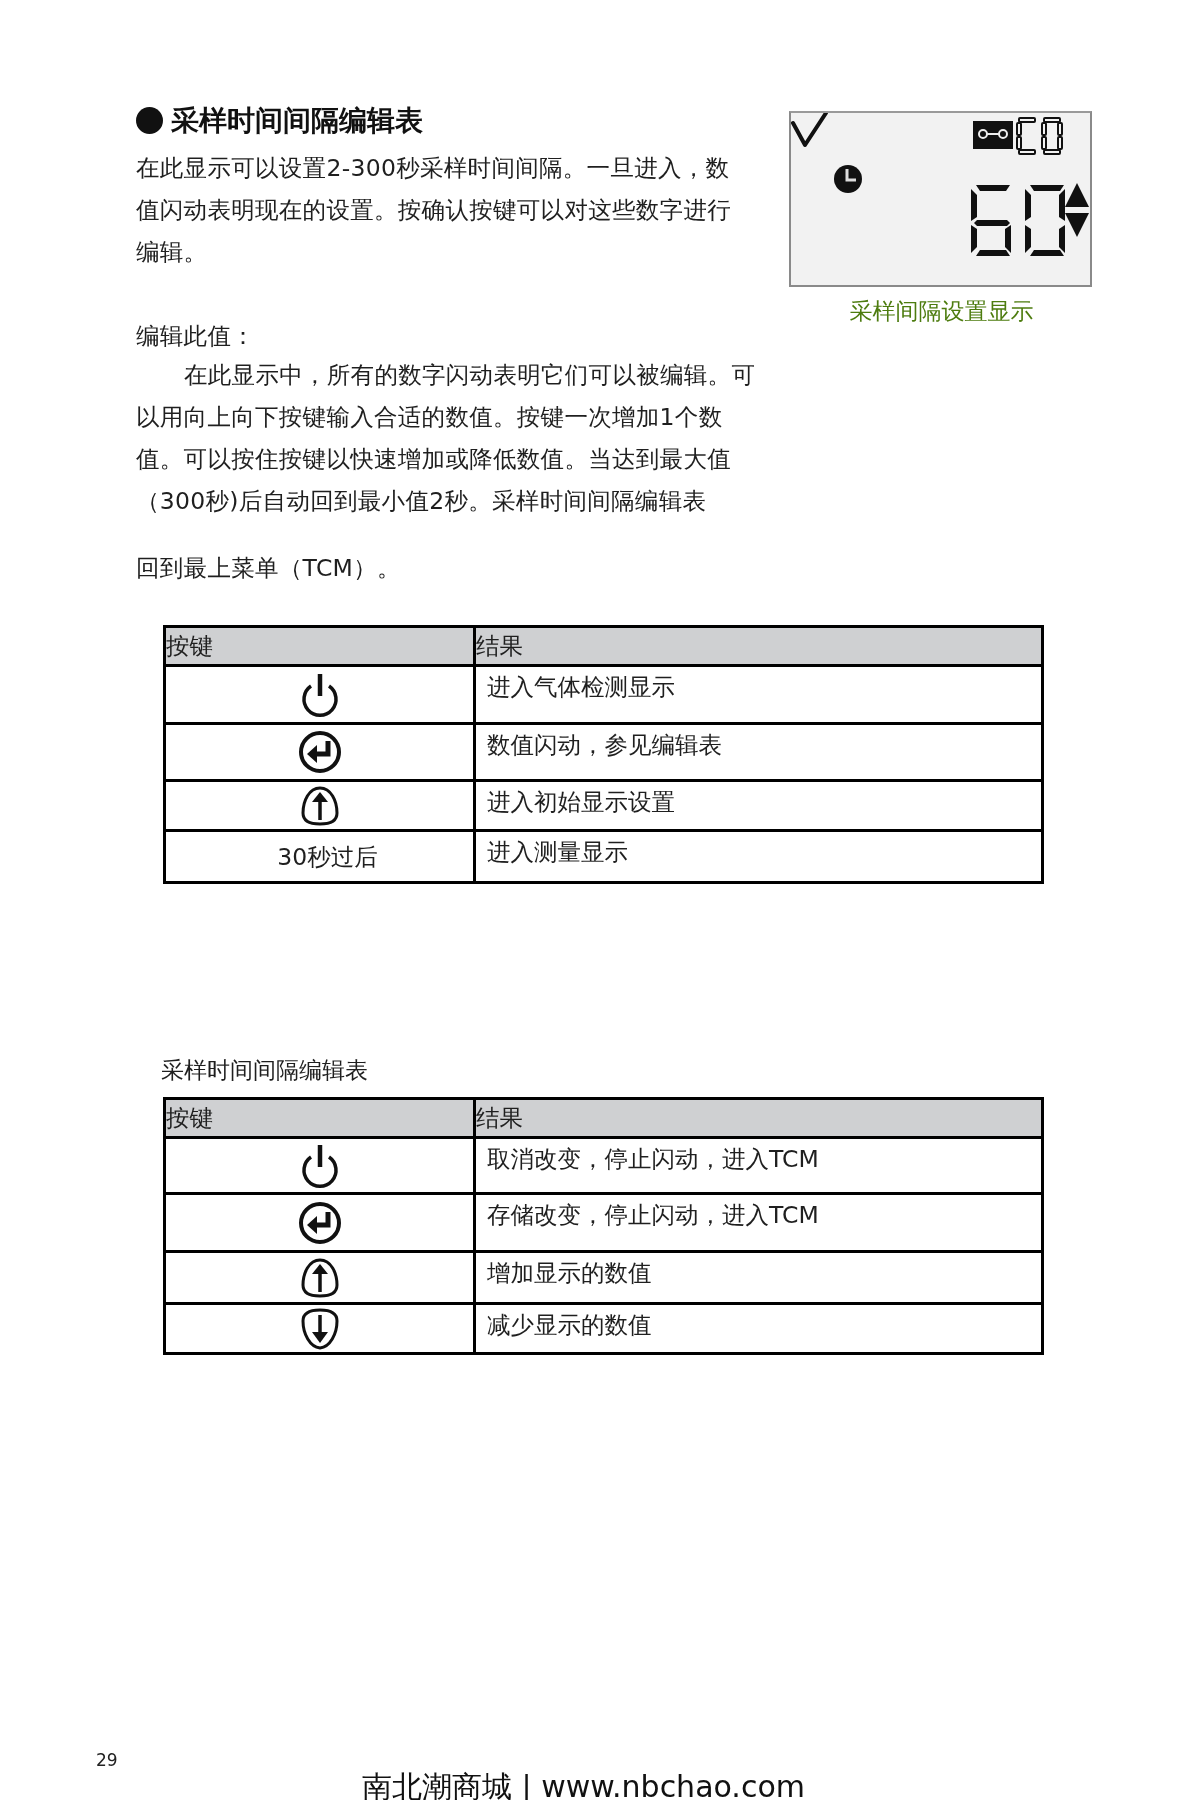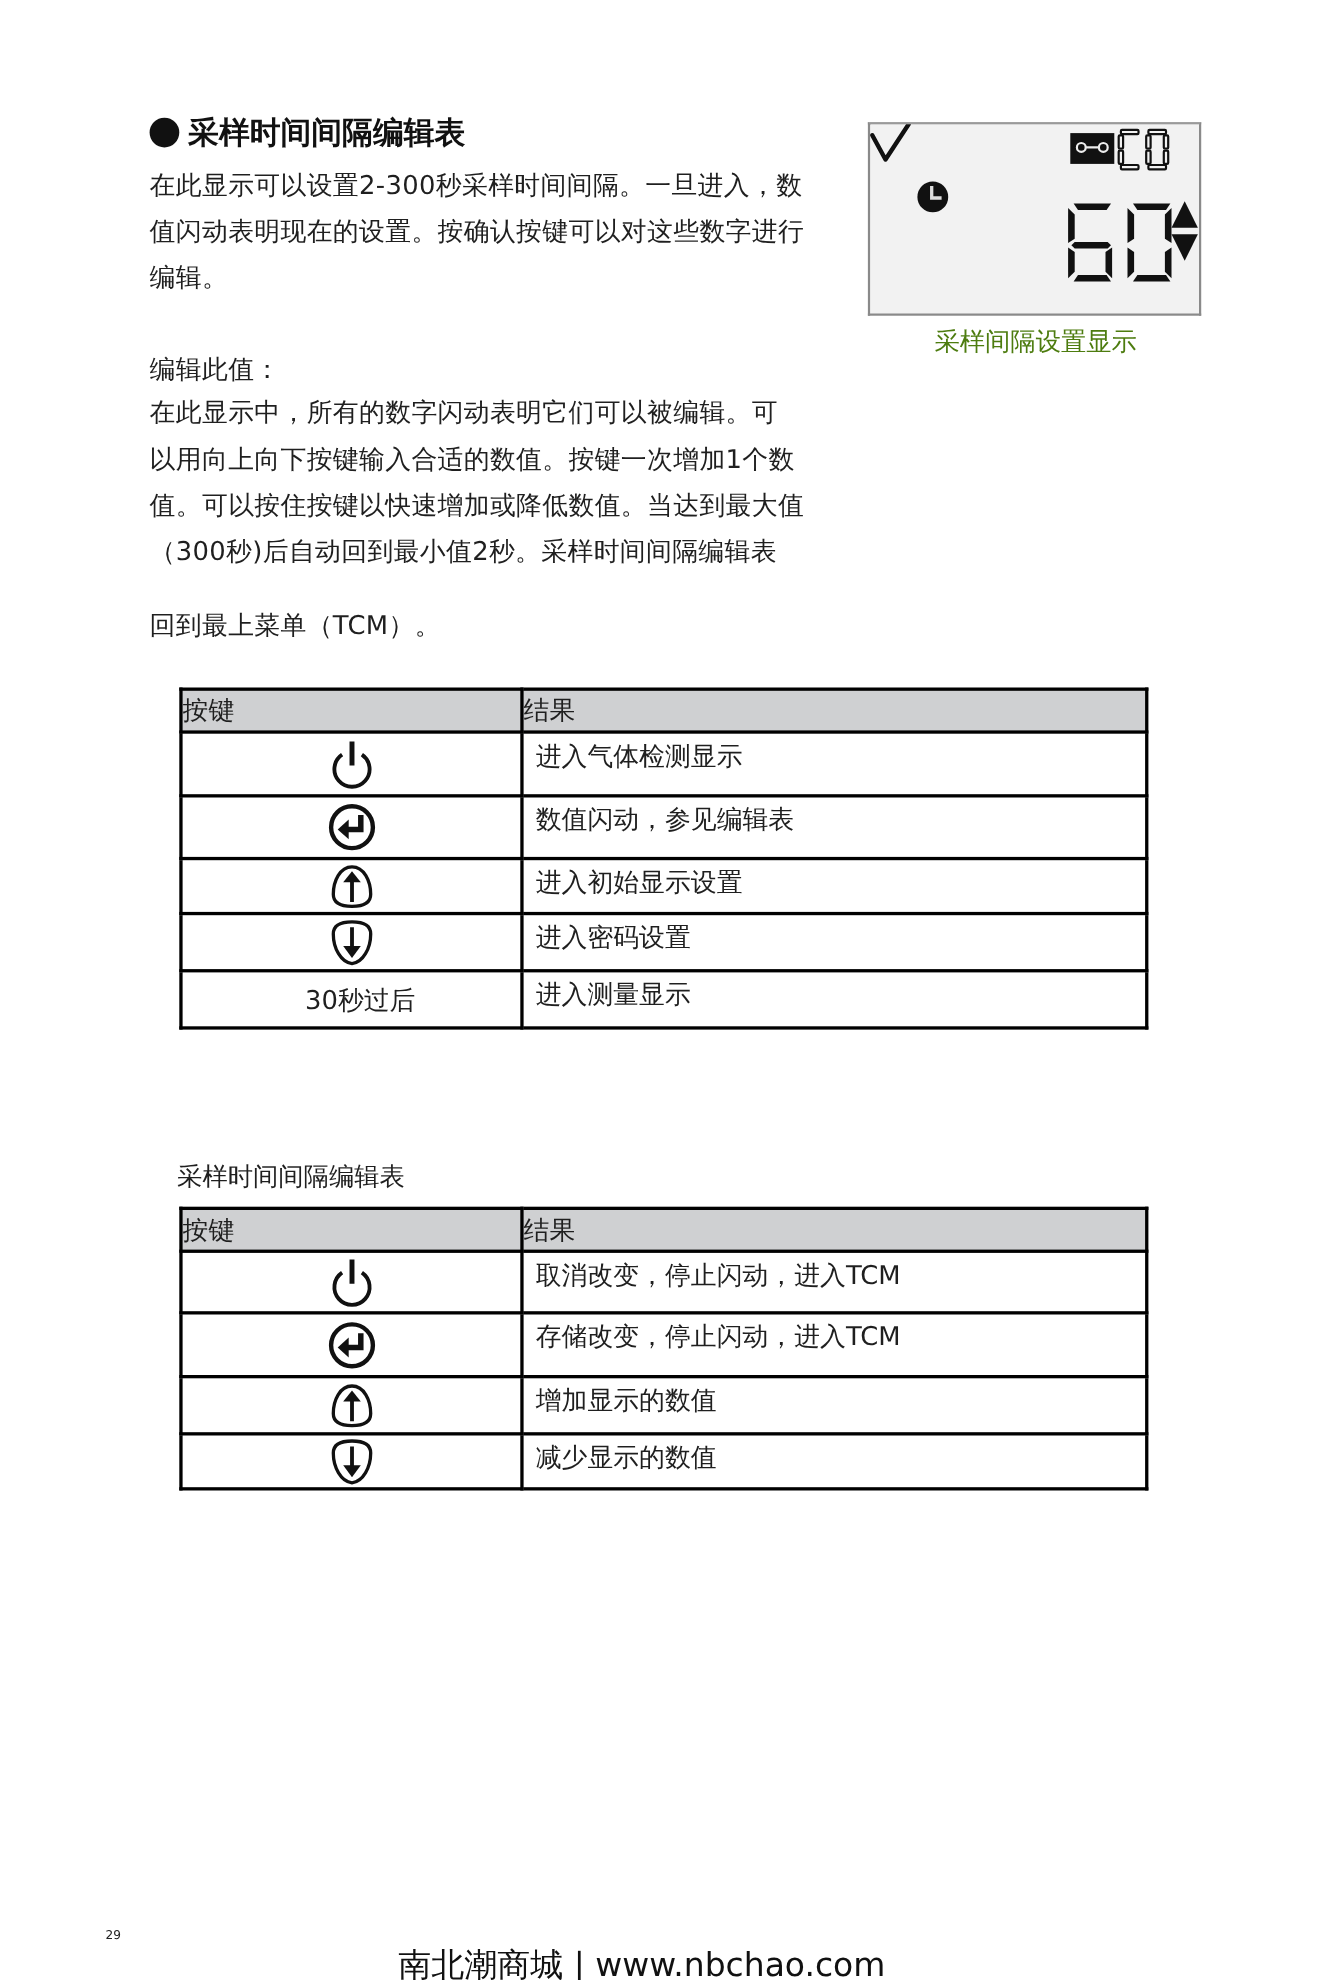"在此显示中，所有的数字闪动表明它们可以被编辑。可" div.abs { margin-left: none -> 48px }
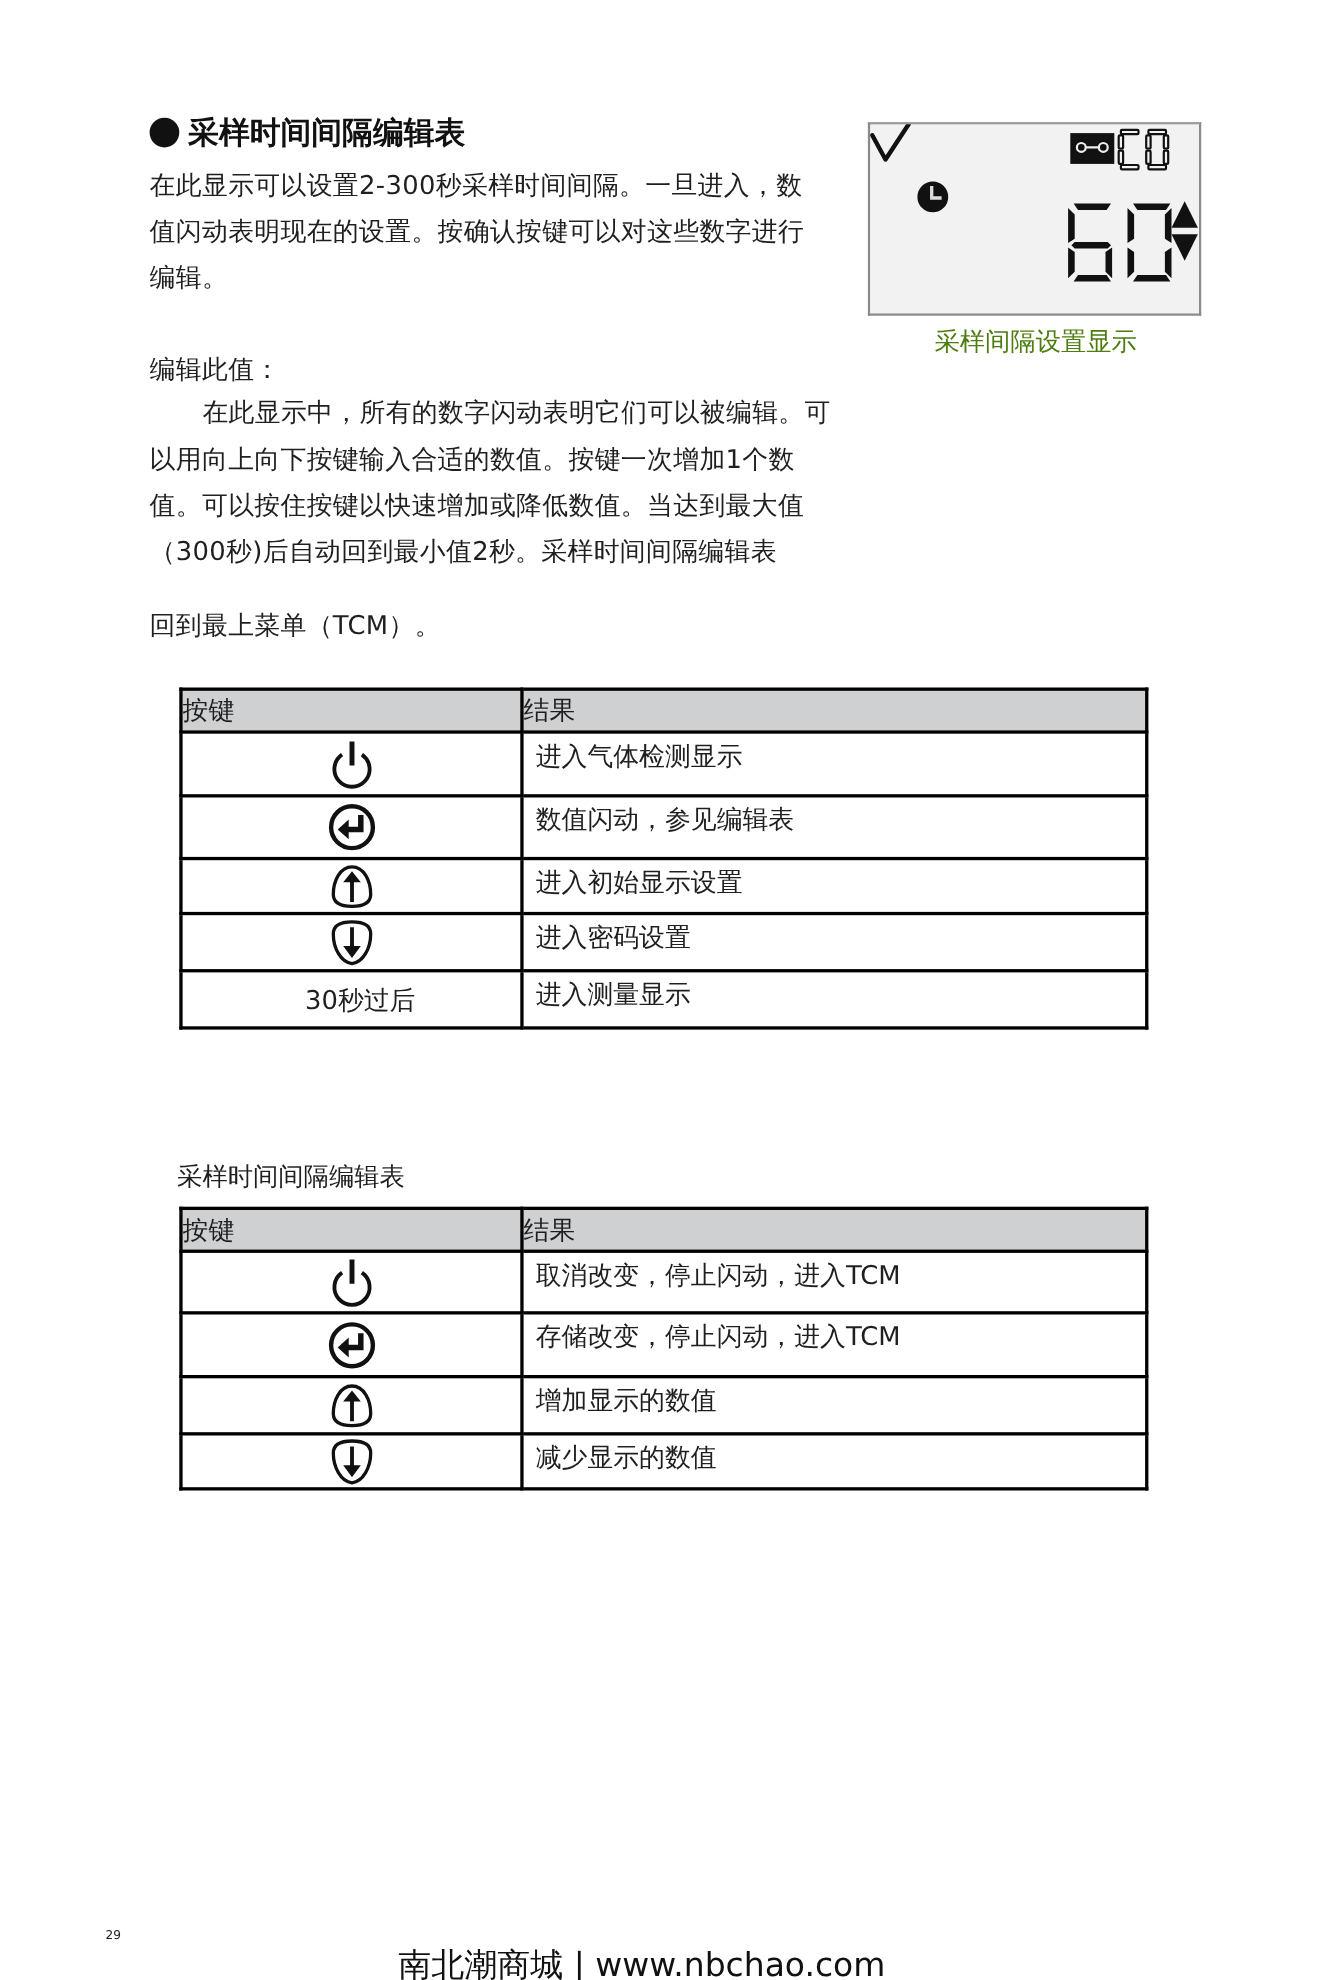"进入密码设置" tr { html: <tr> <td> <svg> <path></path> <line></line> <polygon></polygon> </svg> </td> <td>进入密码设置</td> </tr> -> none }
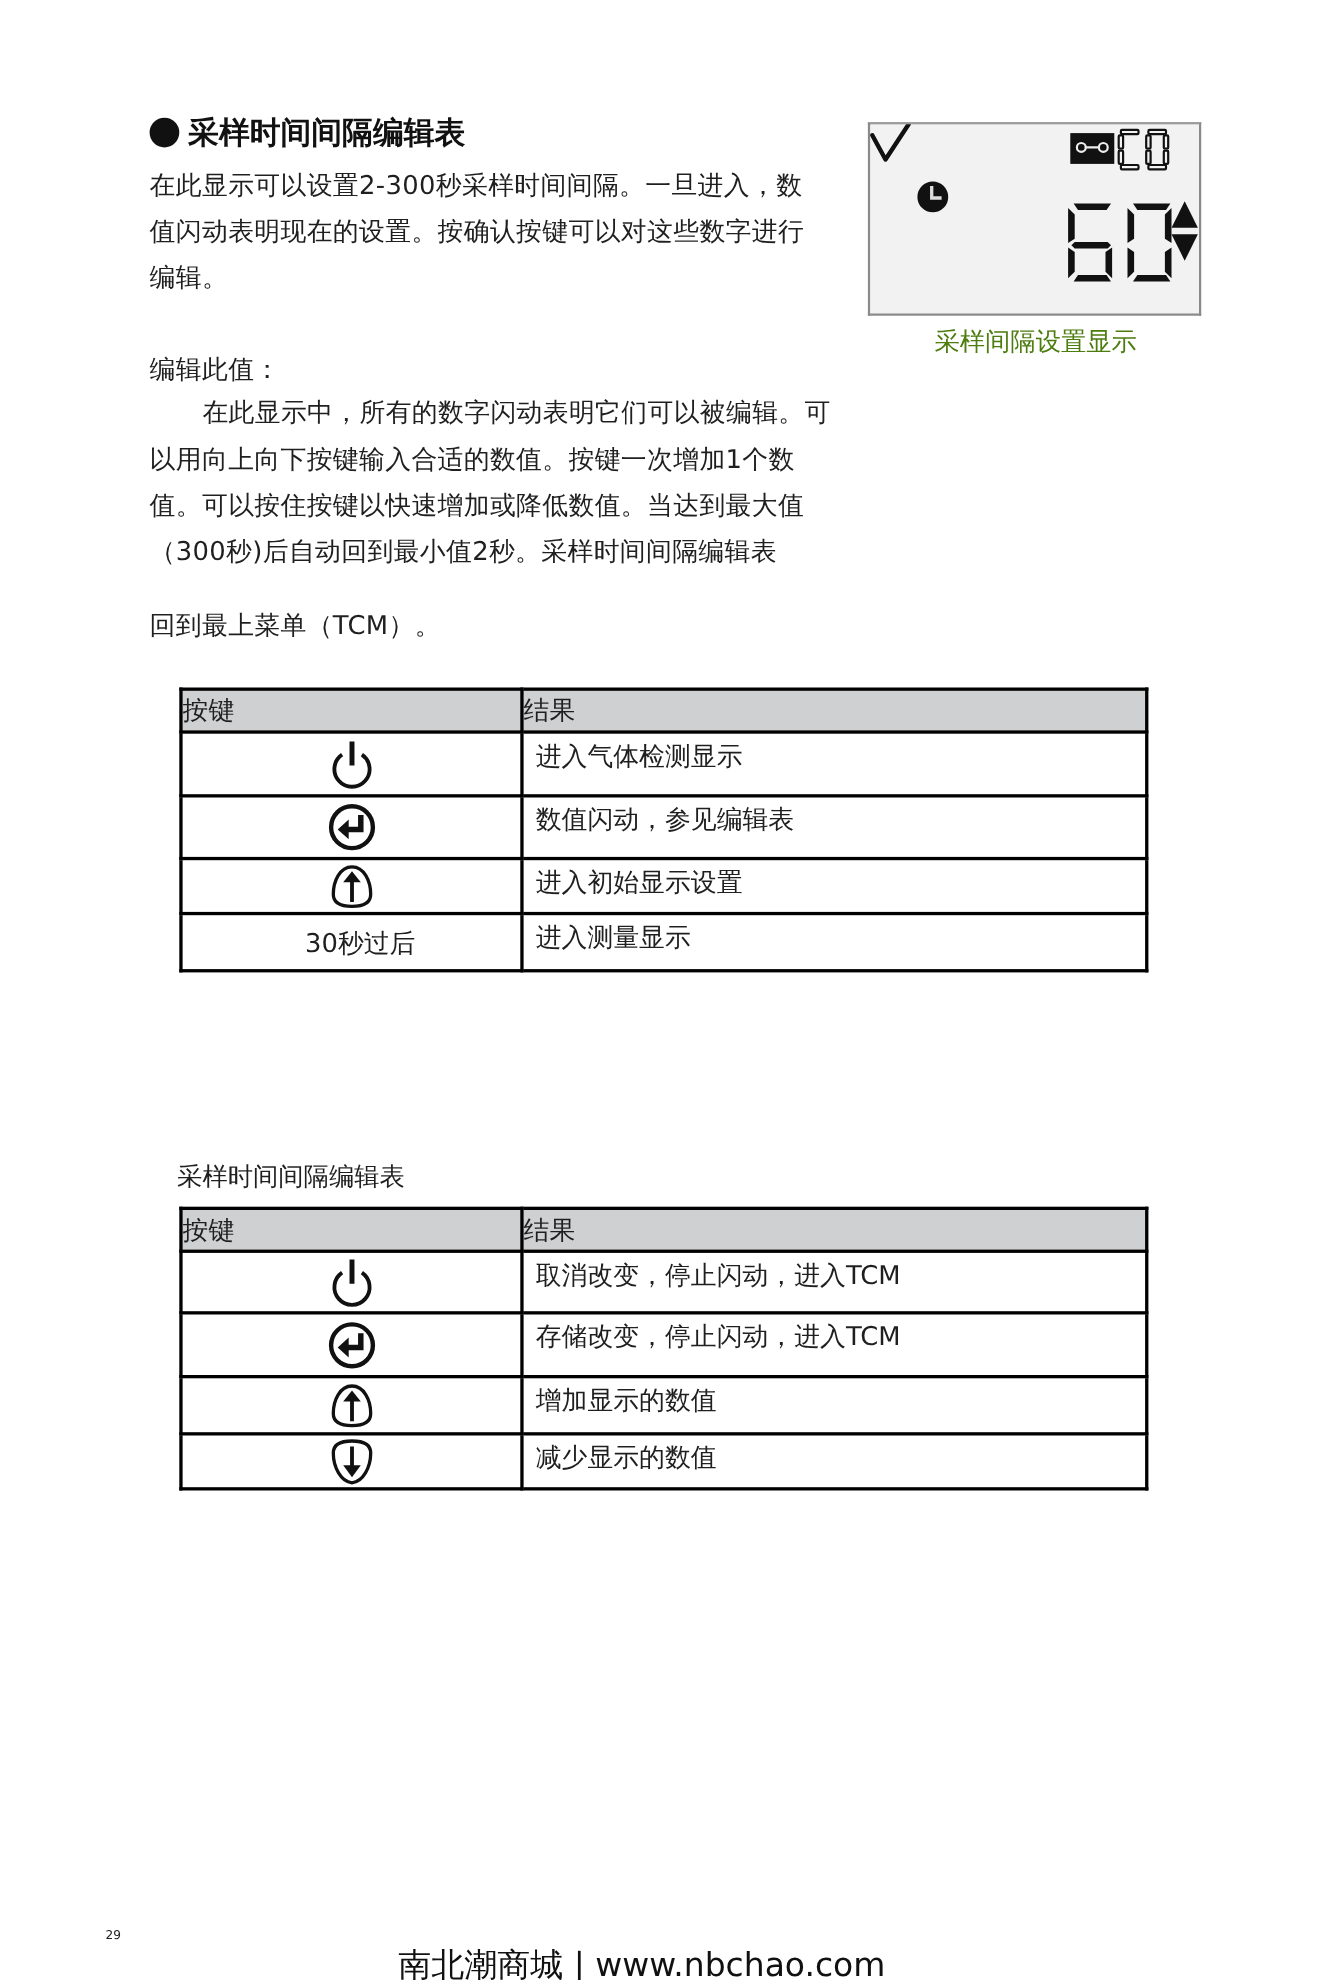"29" .page-num { font-size: 11px -> 17px }
